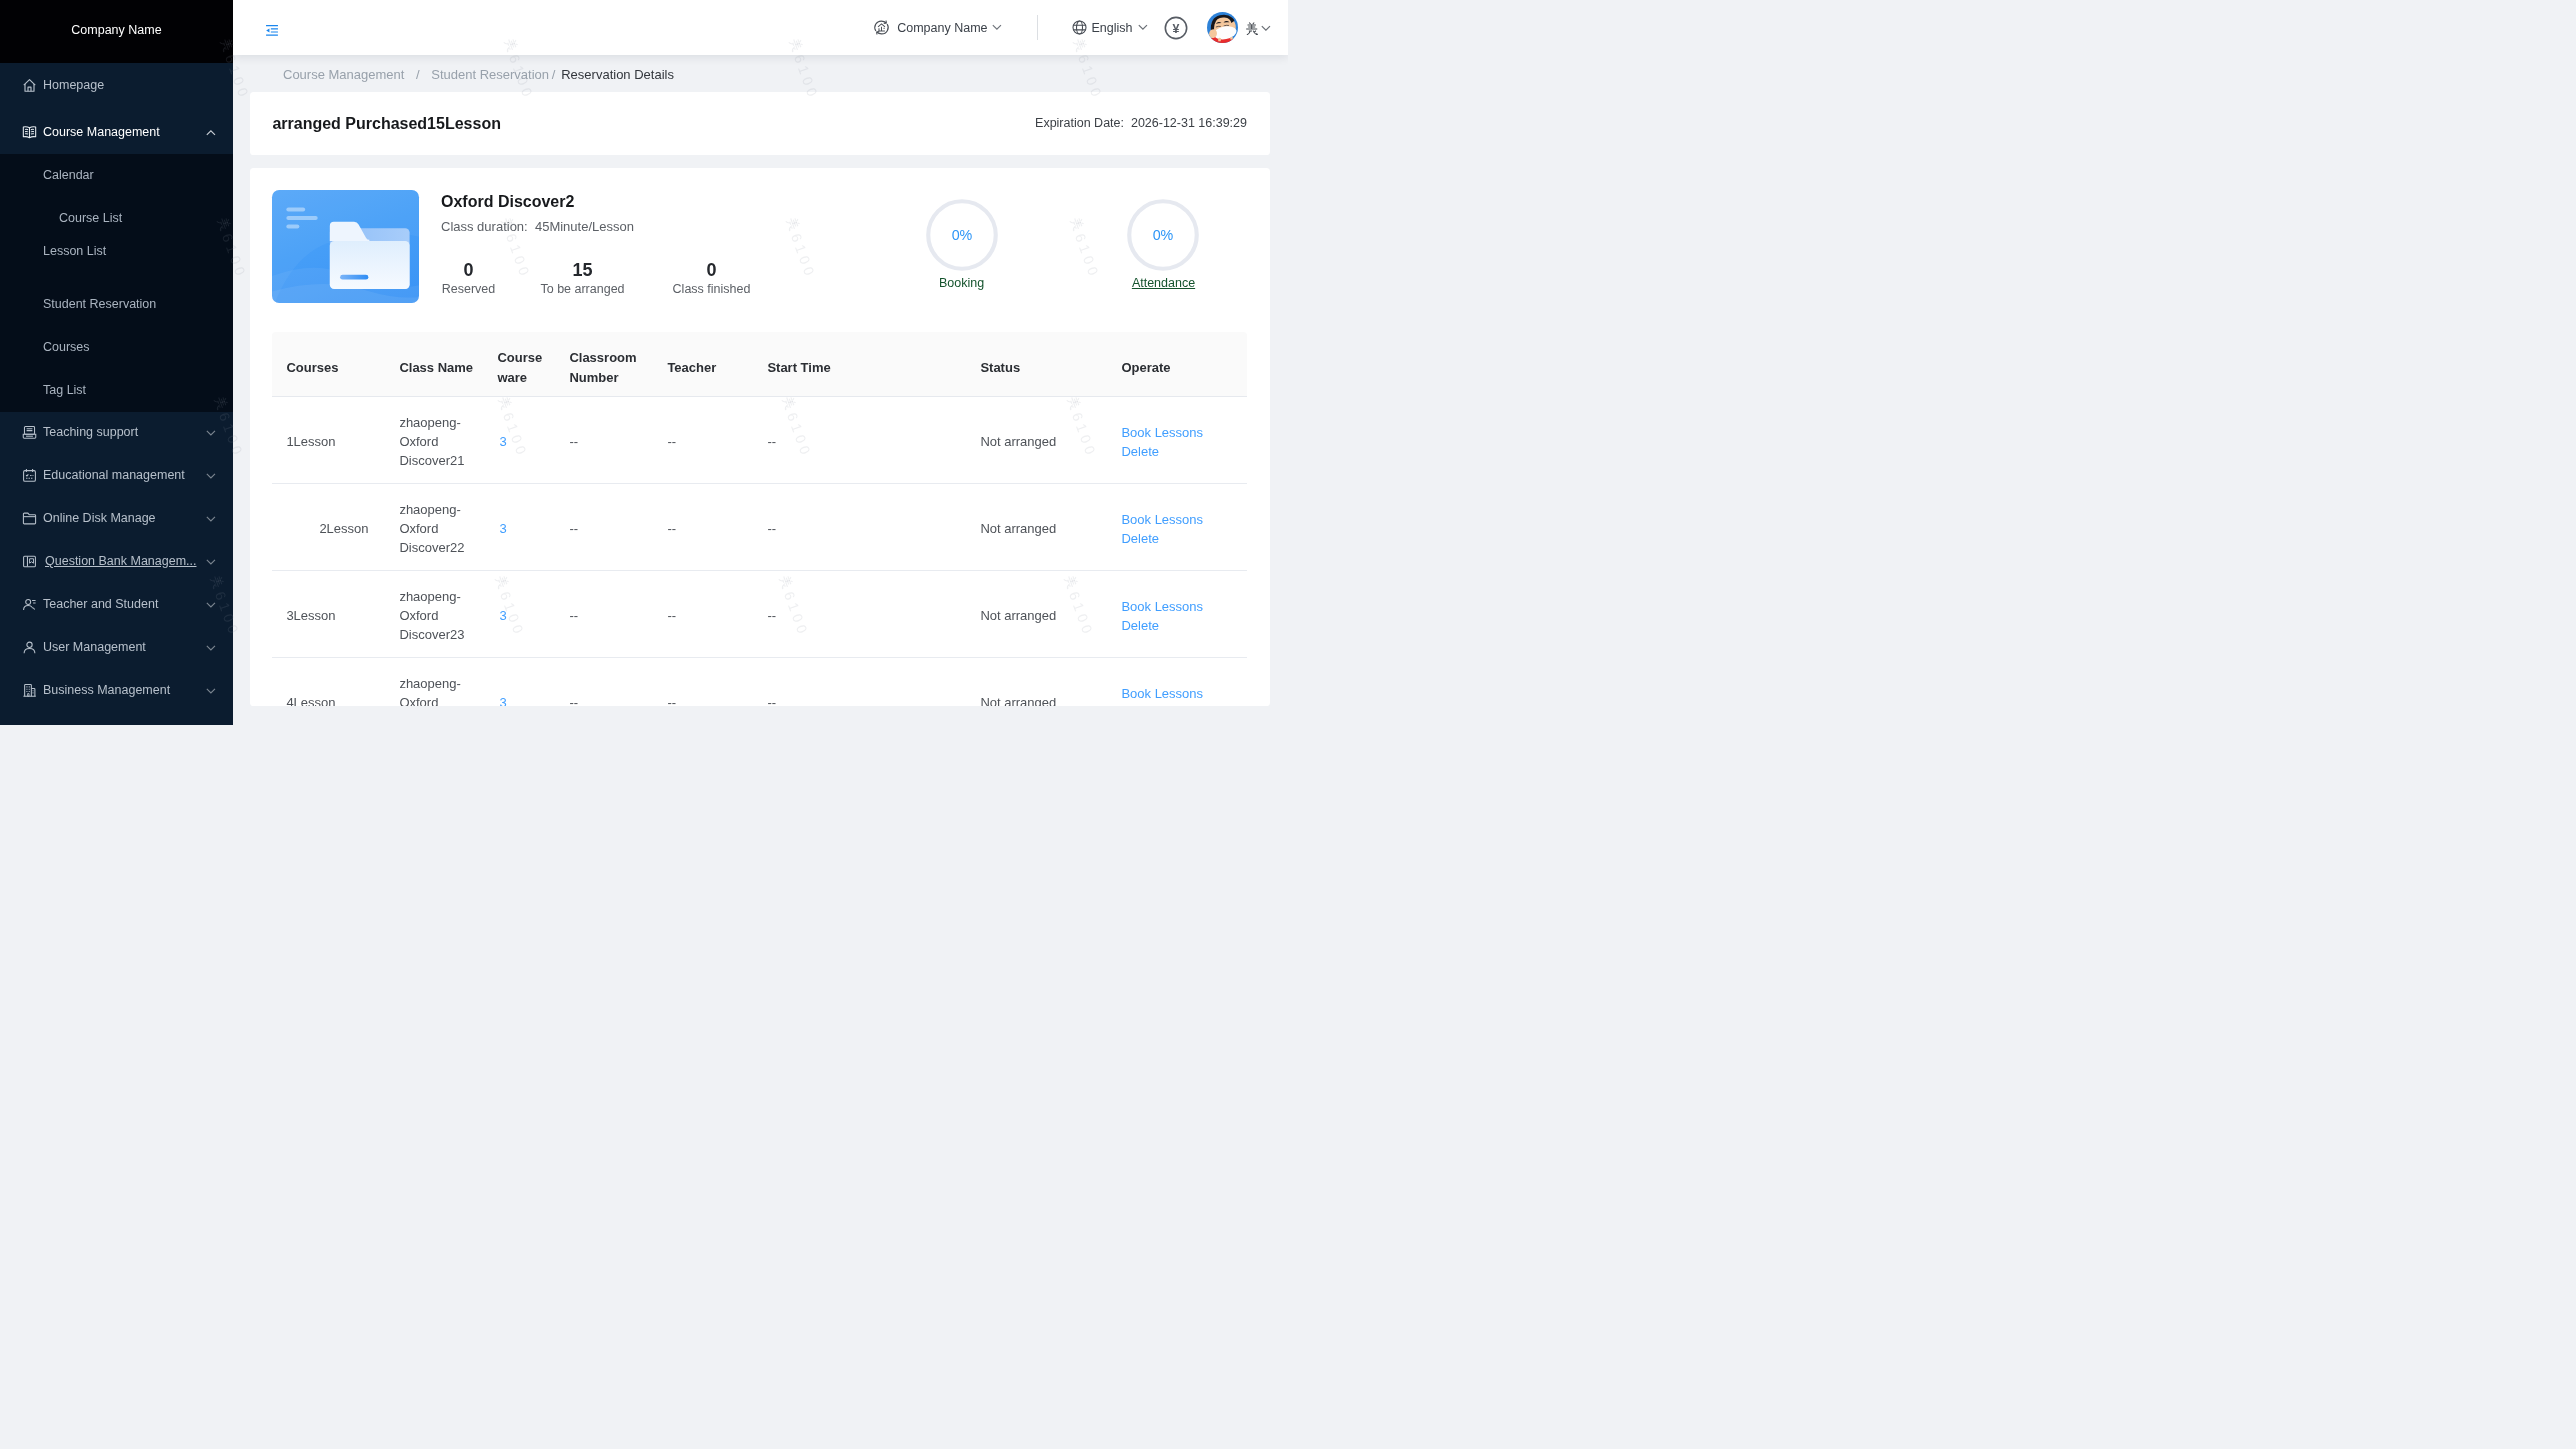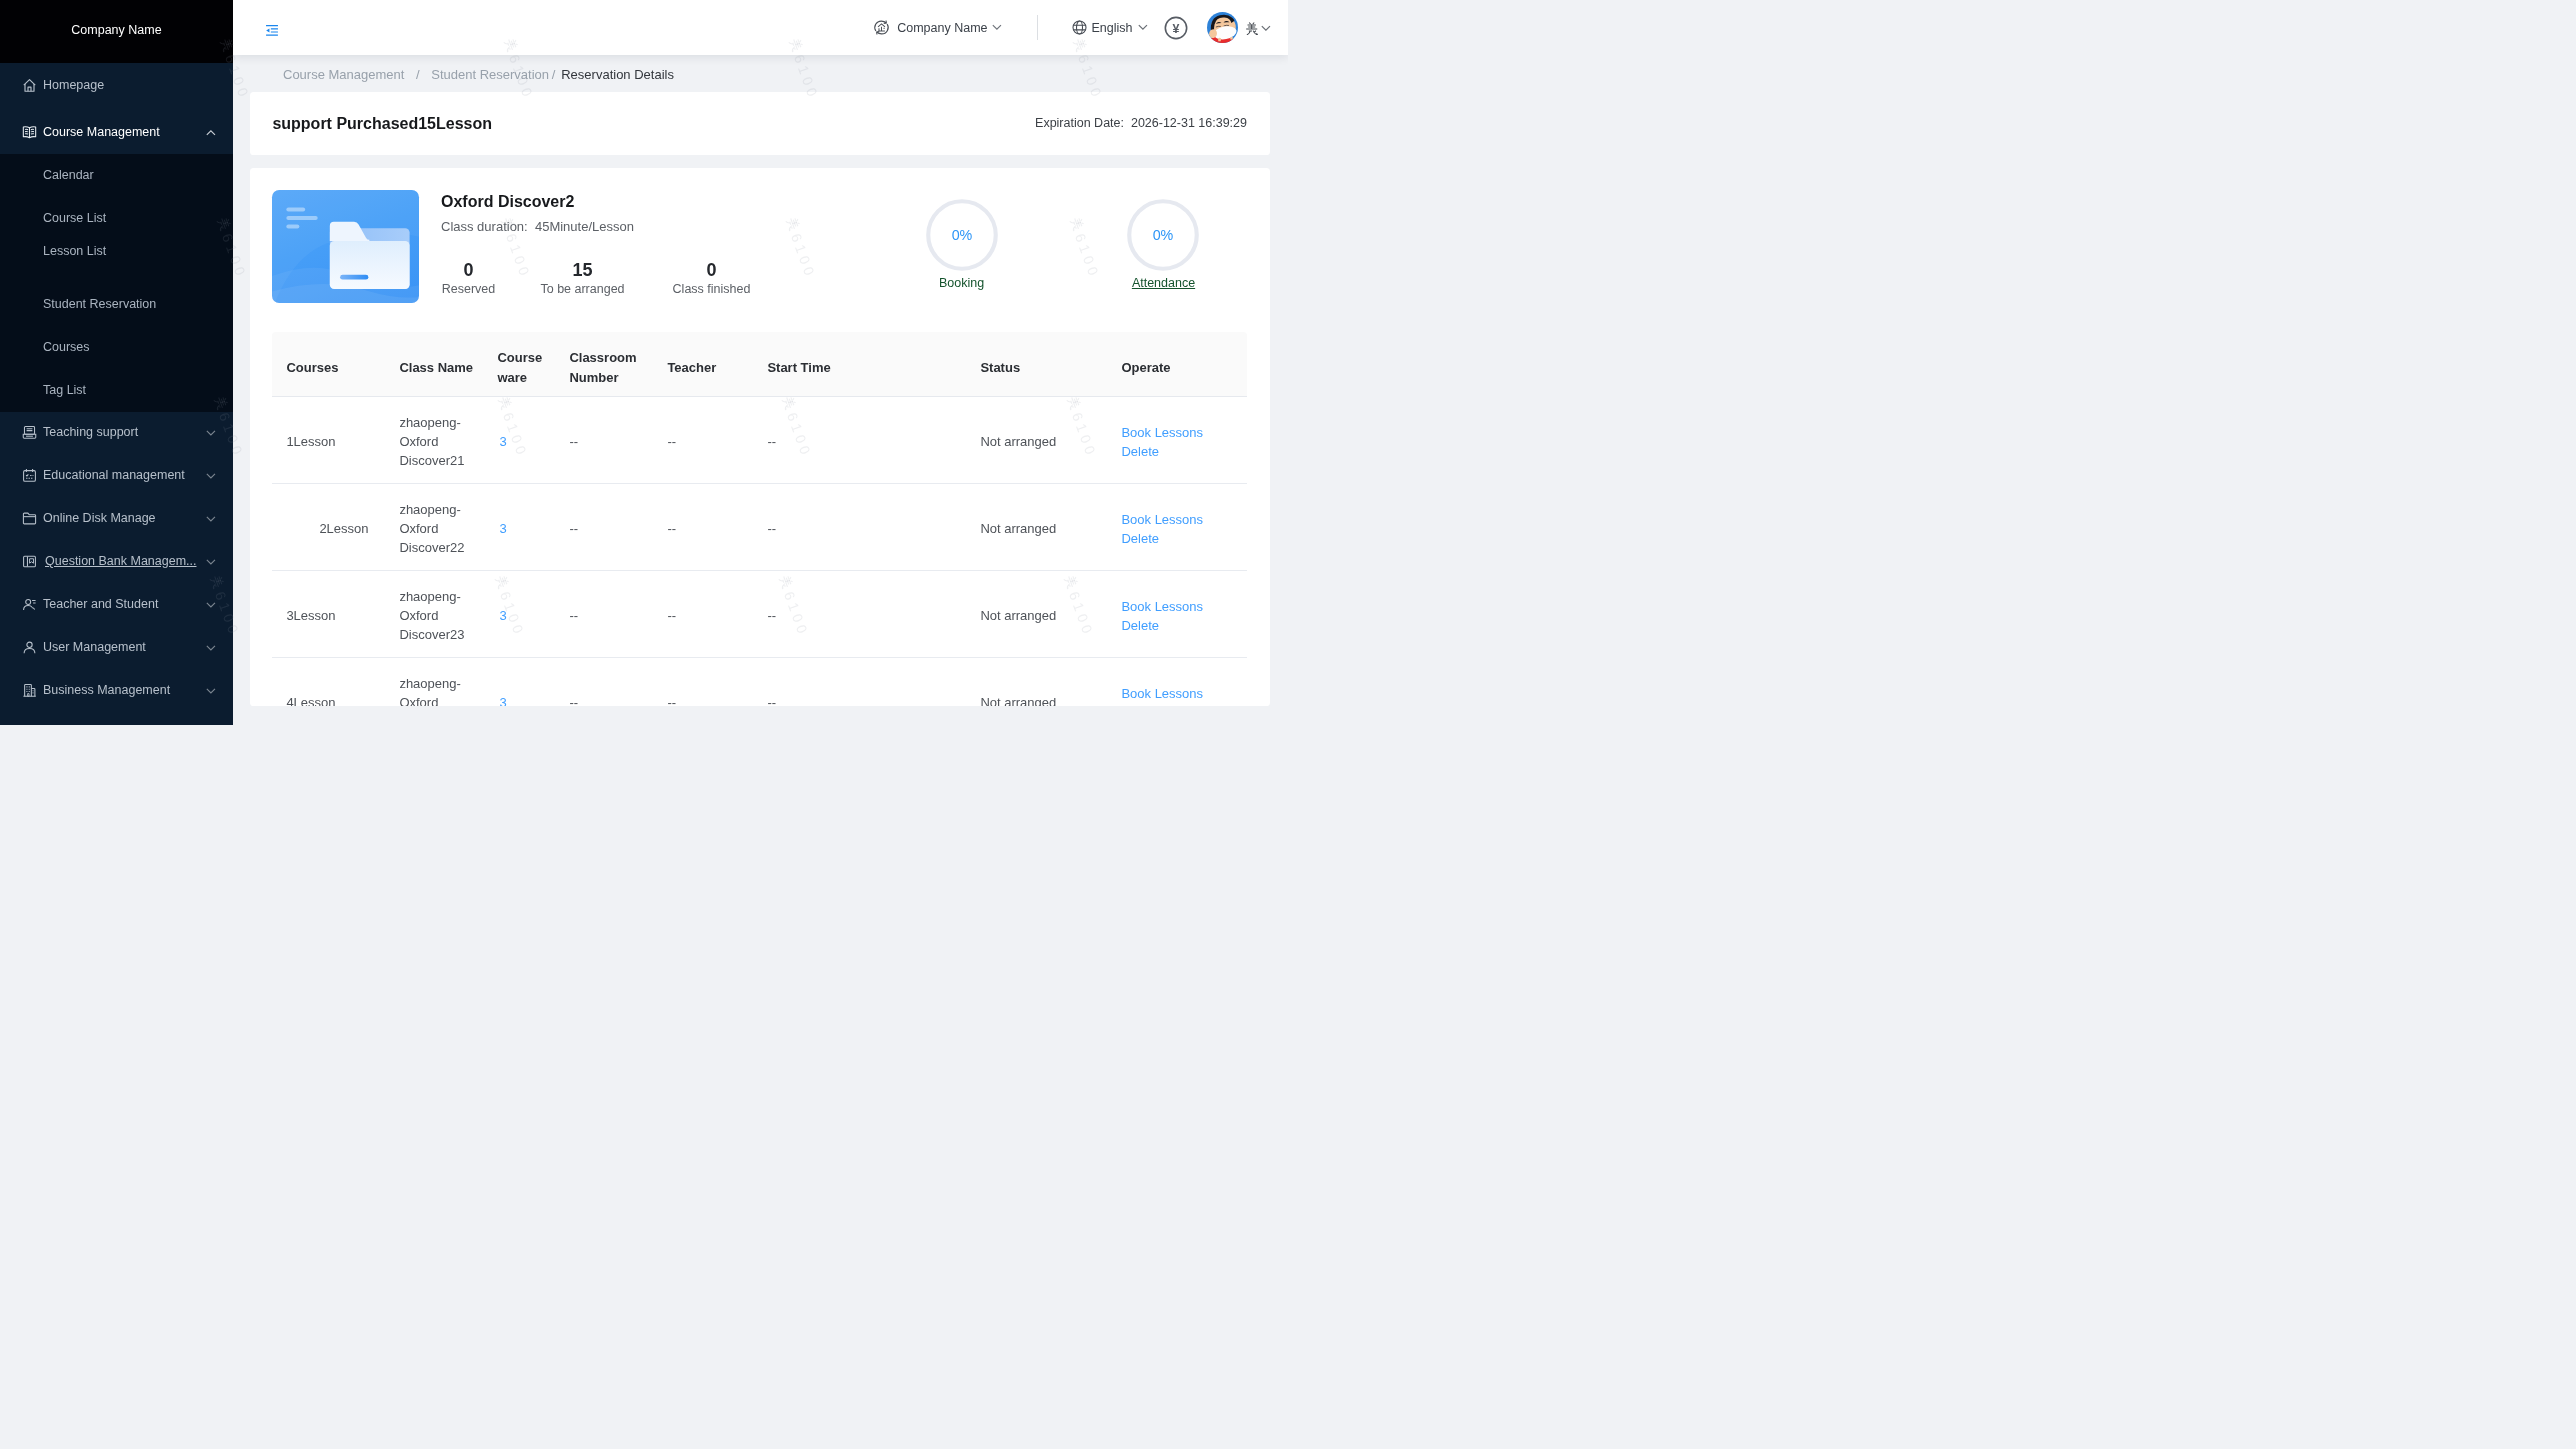"support Purchased15Lesson" h1 { text: support -> arranged }
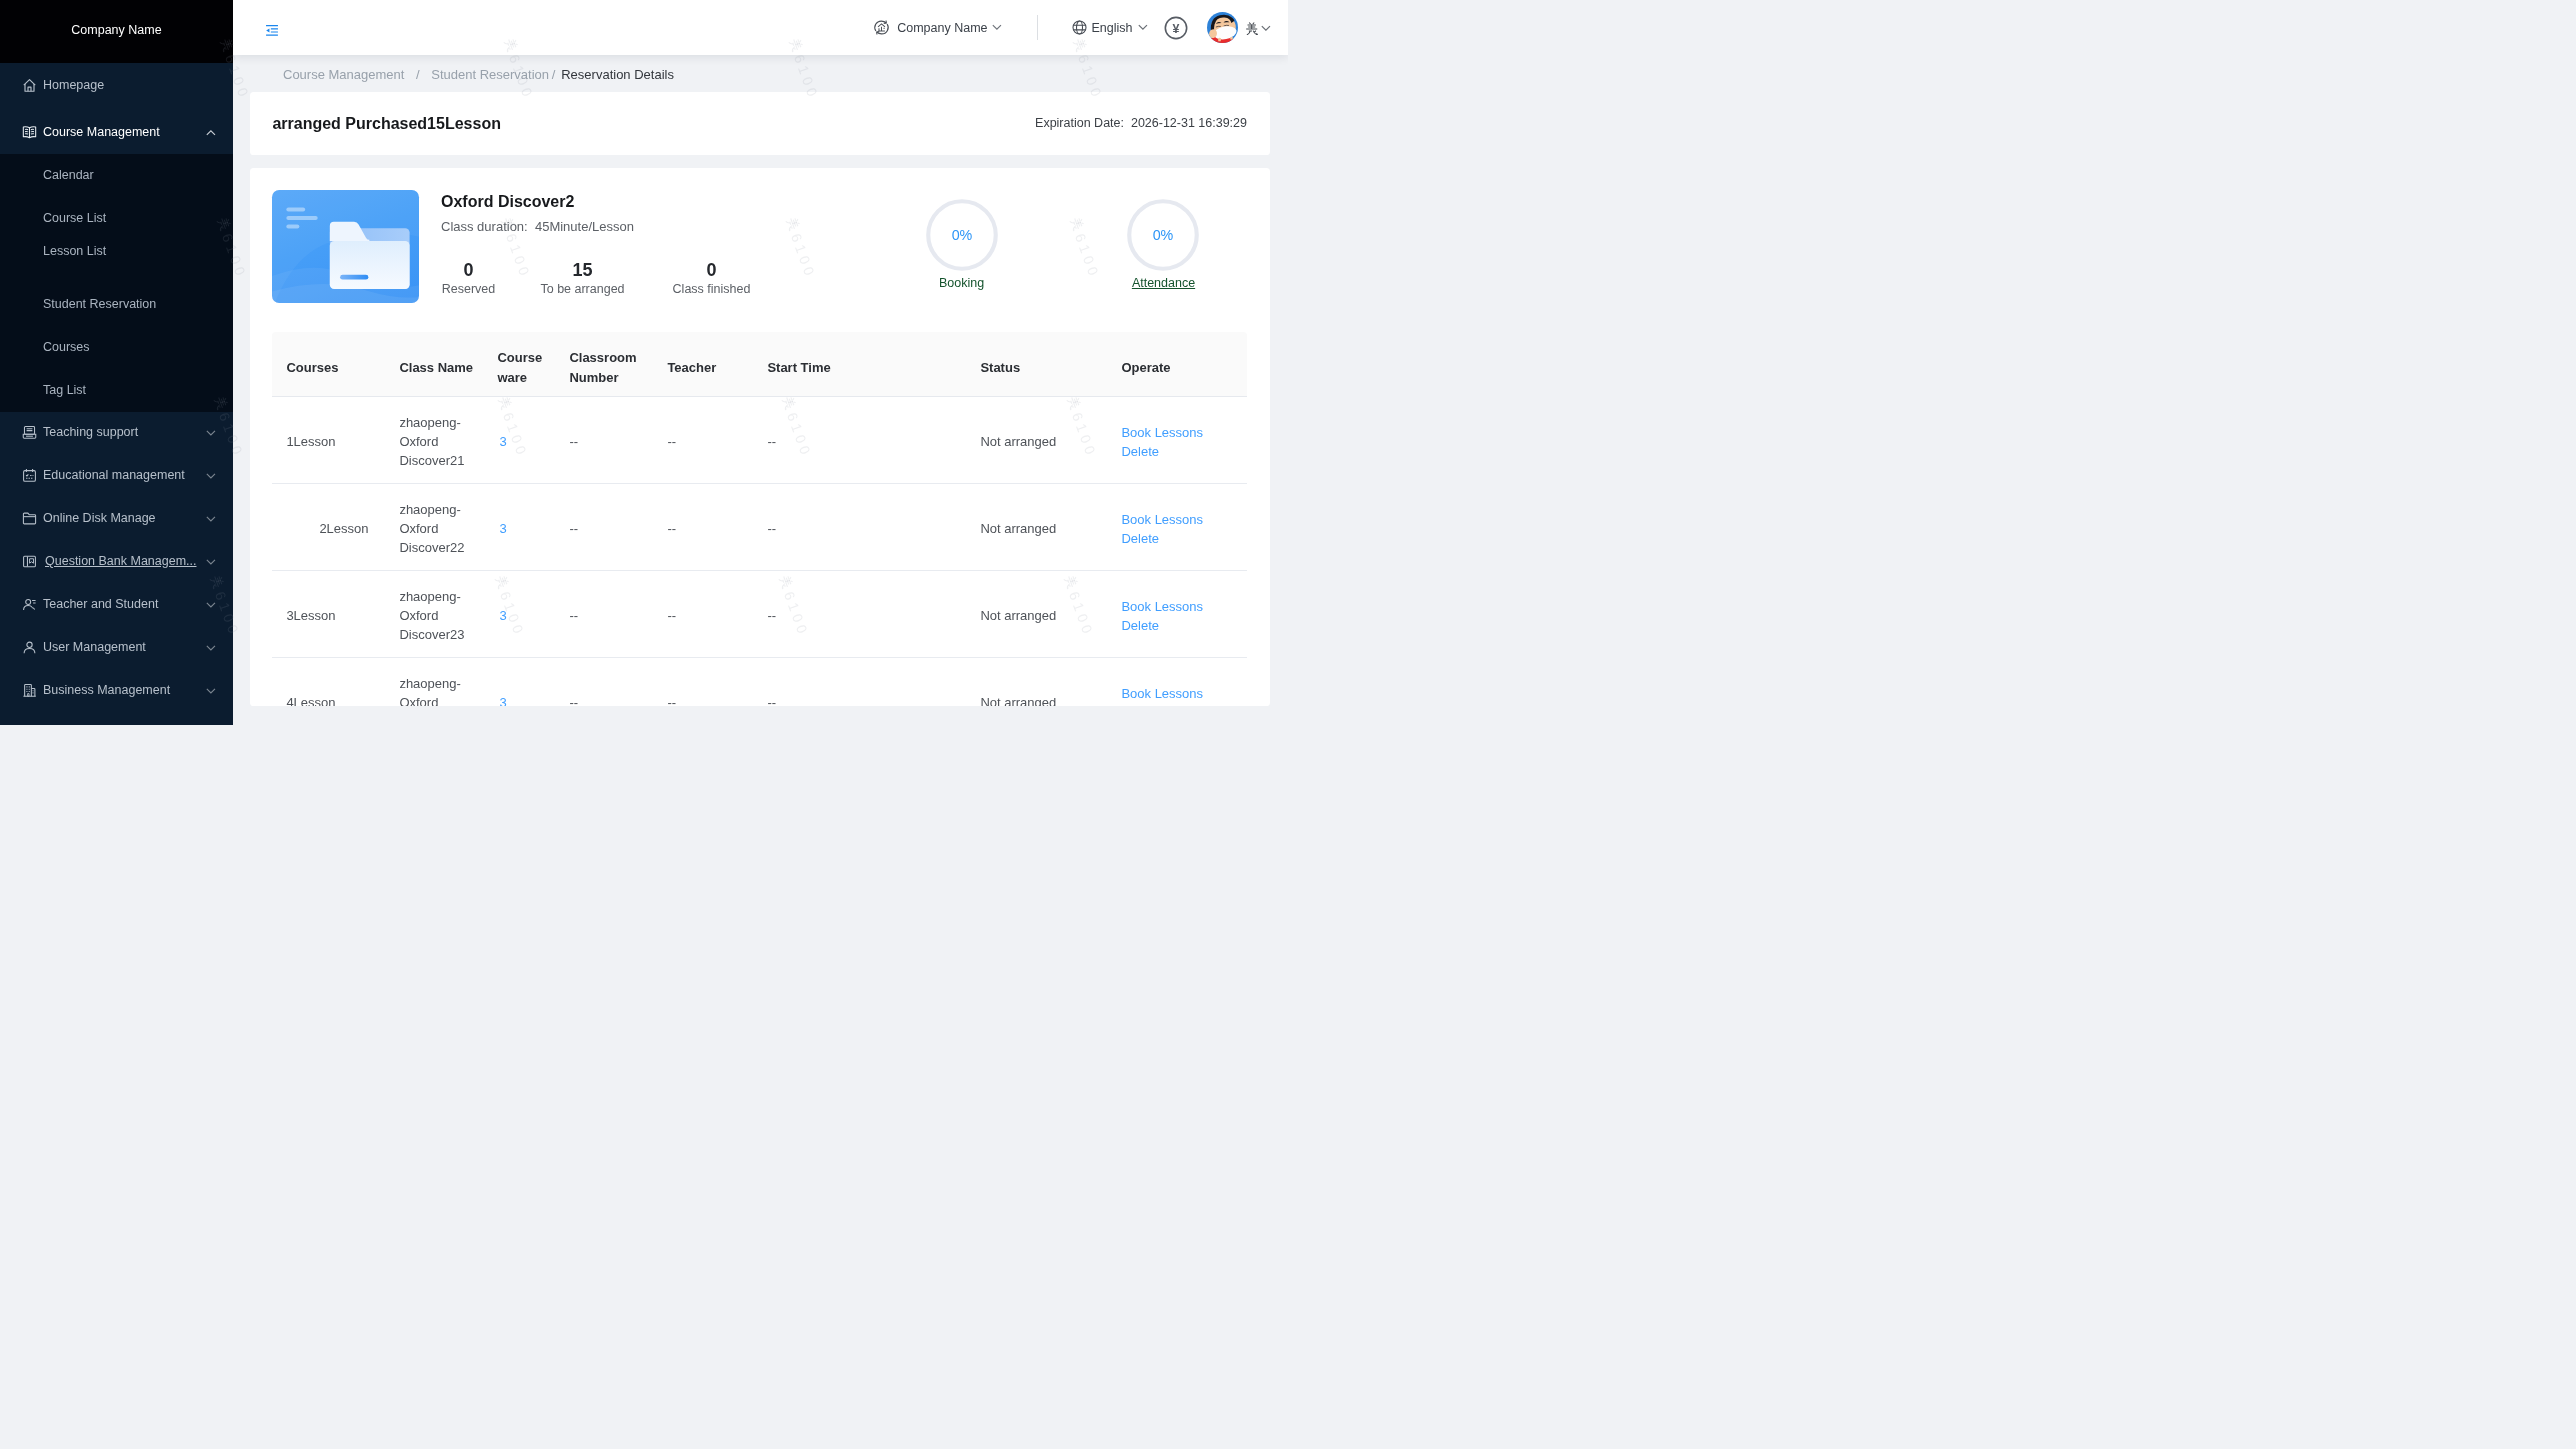"Course List" div.smi { margin-left: none -> 16px }
